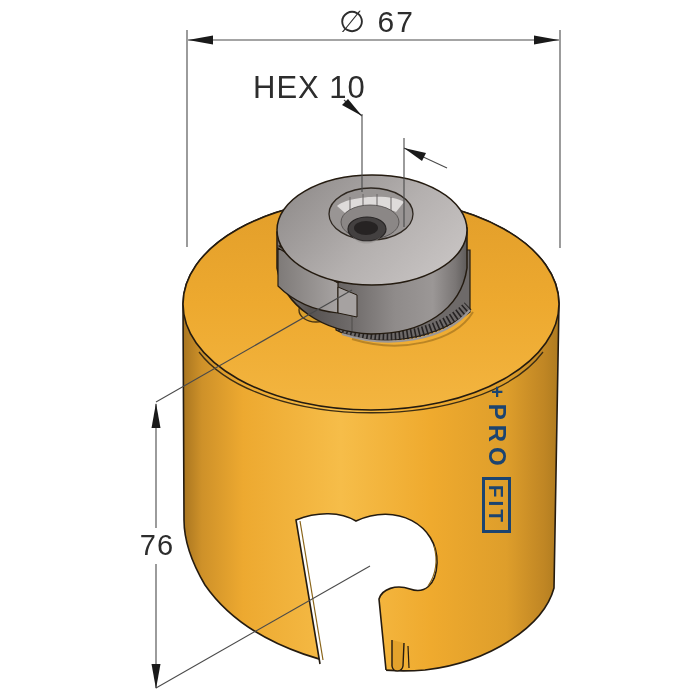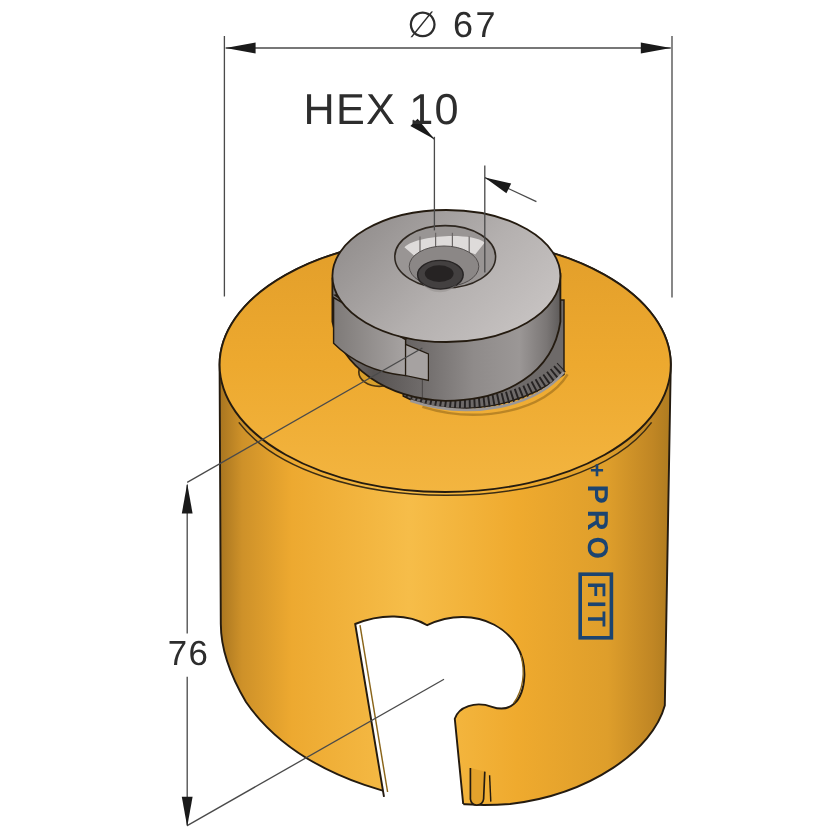"HEX 10" #label-hex { font-size: 36px -> 31px }
